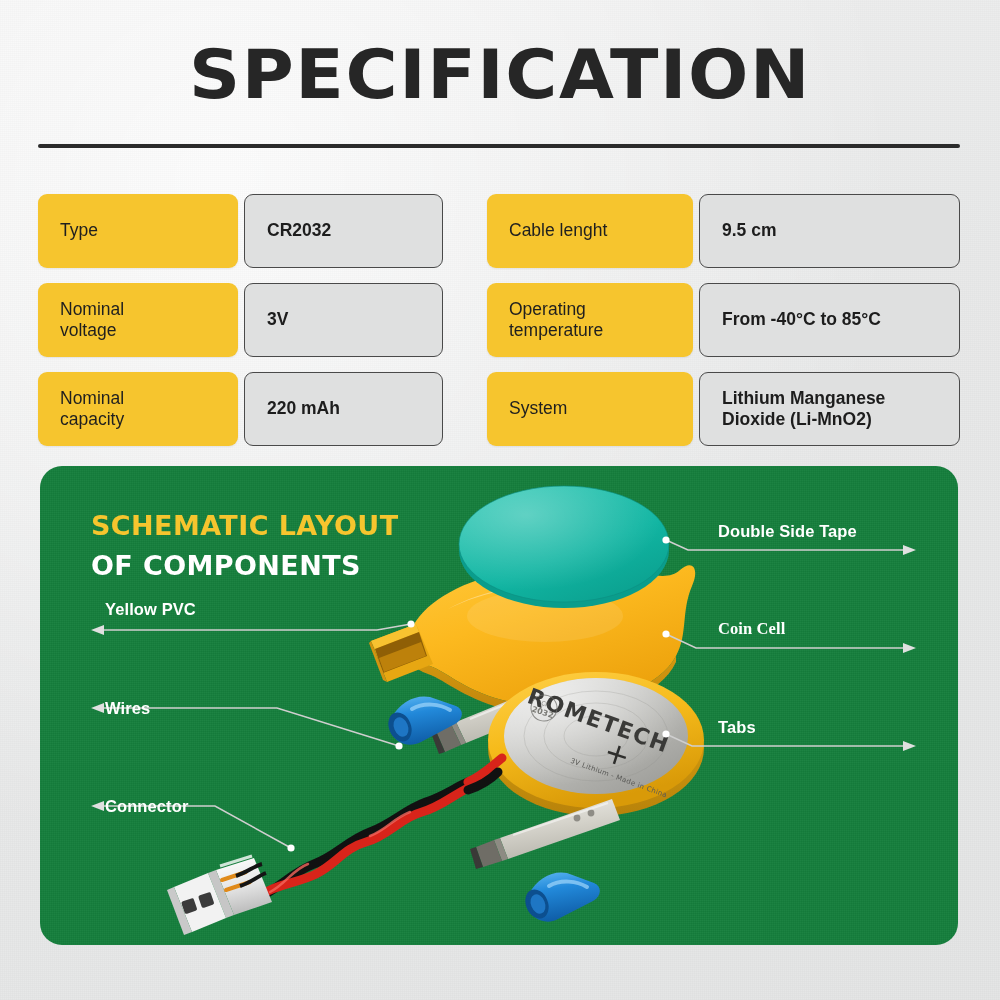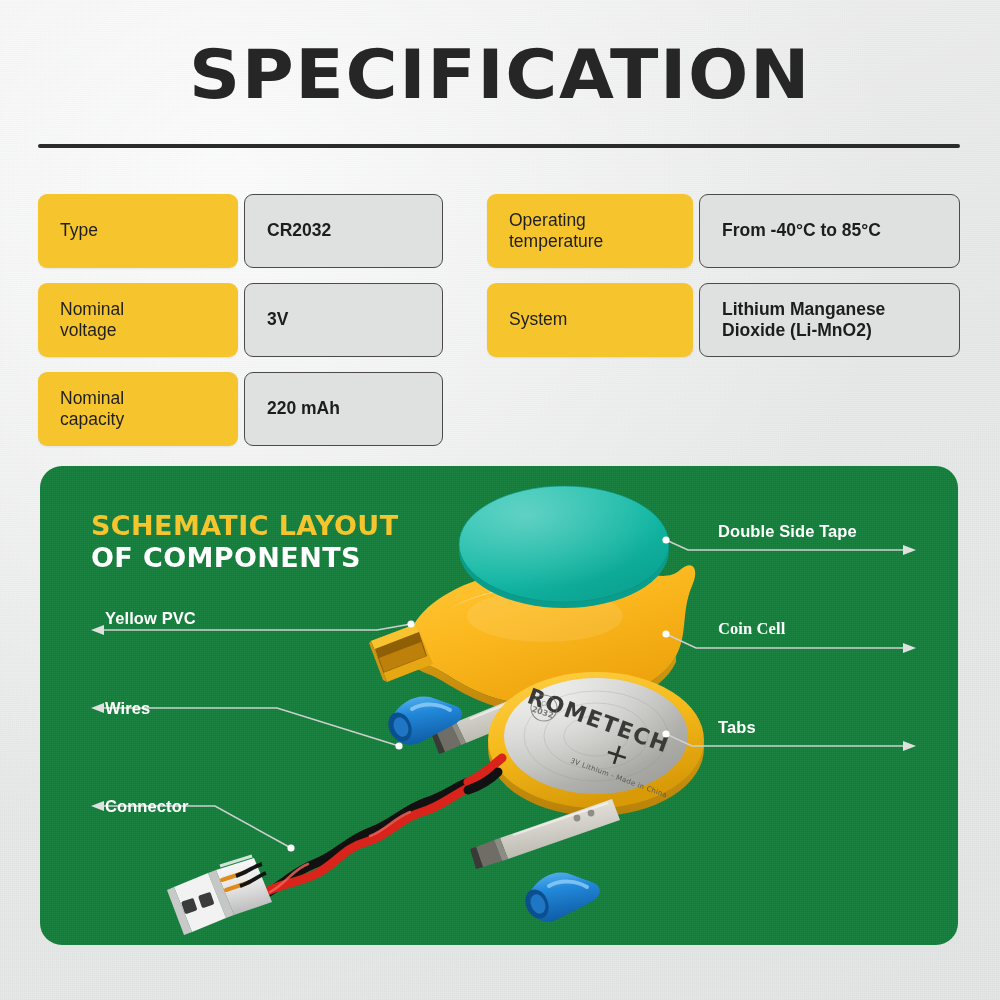"Cable lenght" div.spec-row { html: none -> <div> <div>Cable lenght</div> <div>9.5 cm</div> </div> }
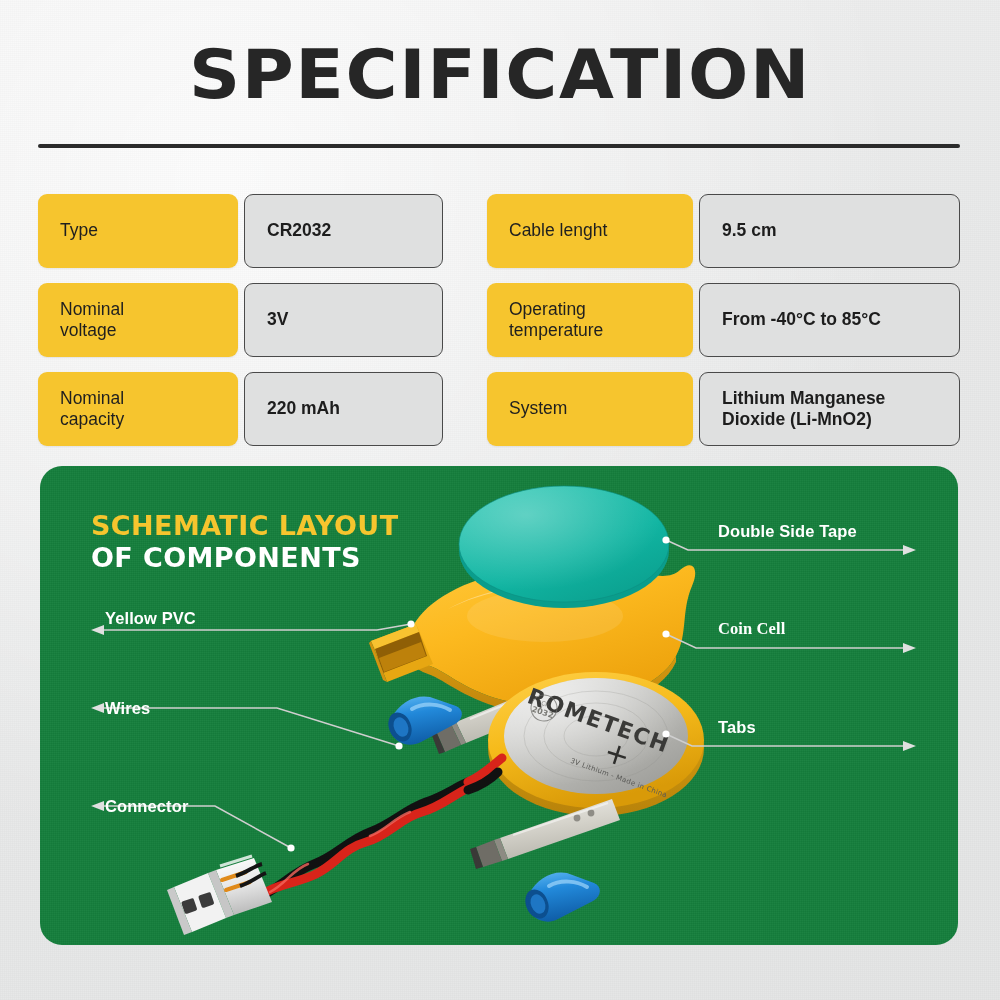"OF COMPONENTS" #panel-head .l2 { margin-top: none -> 8px }
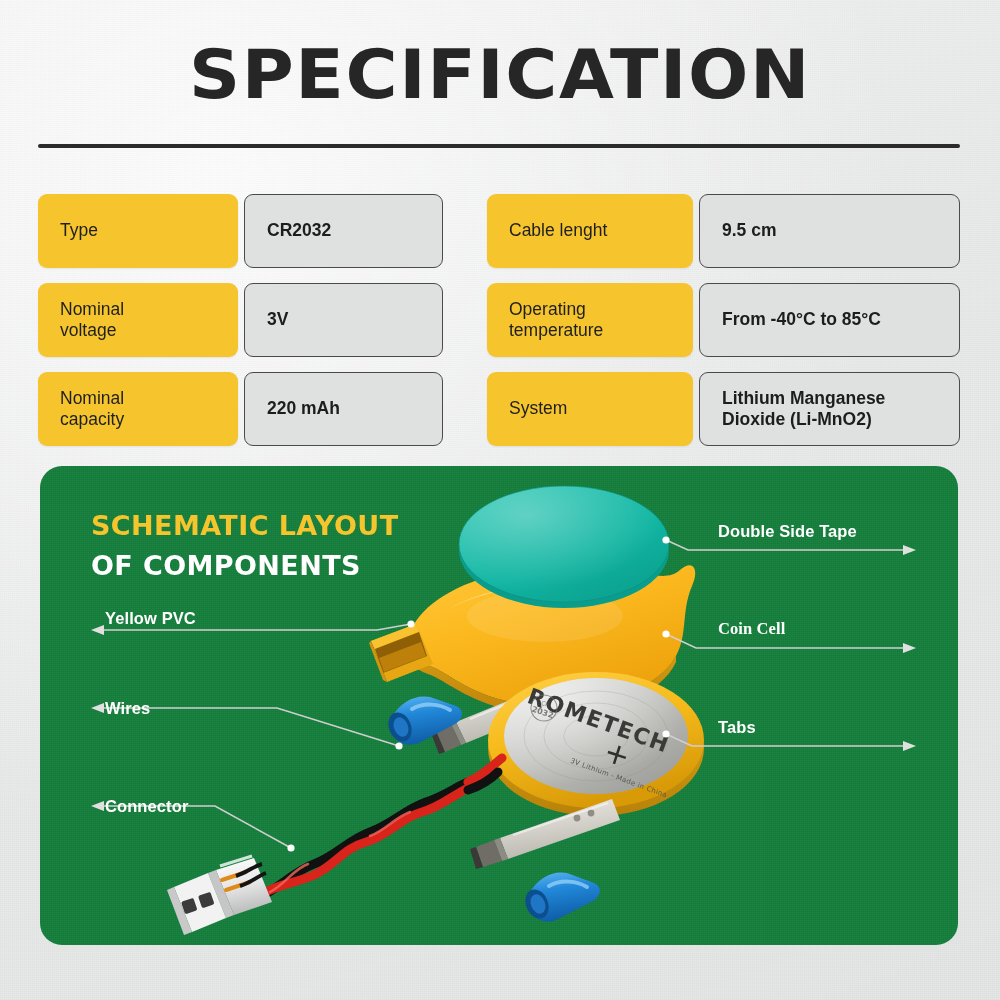"Yellow PVC" .callout.left .lbl { bottom: 8px -> 17px }
